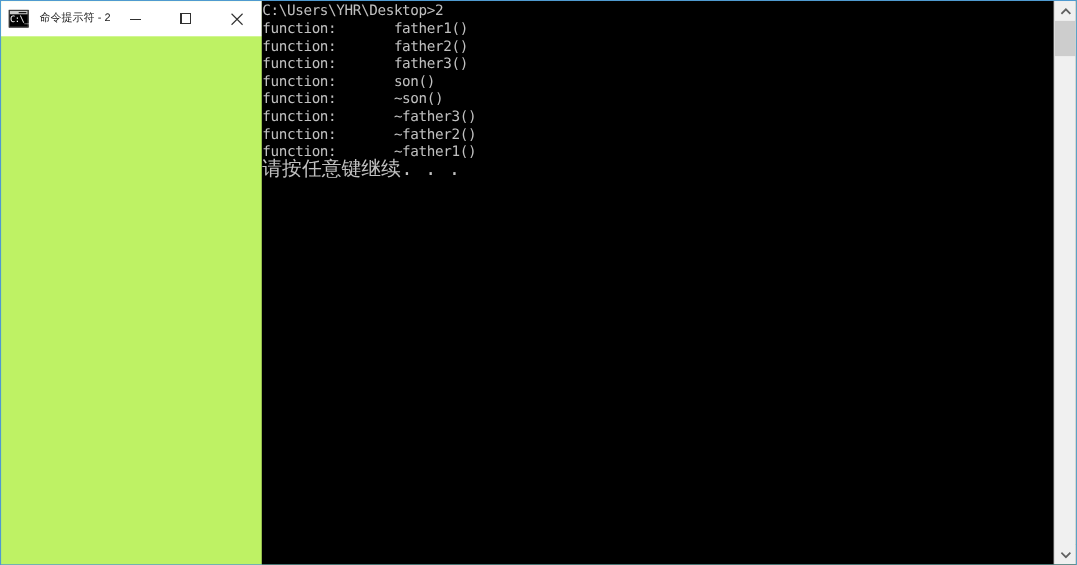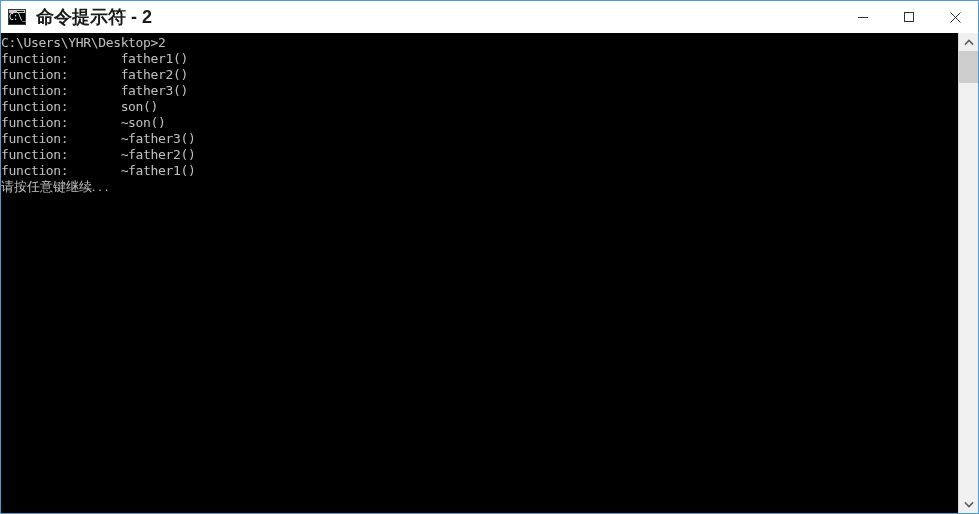"C:\_" #window { flex-direction: column -> row }
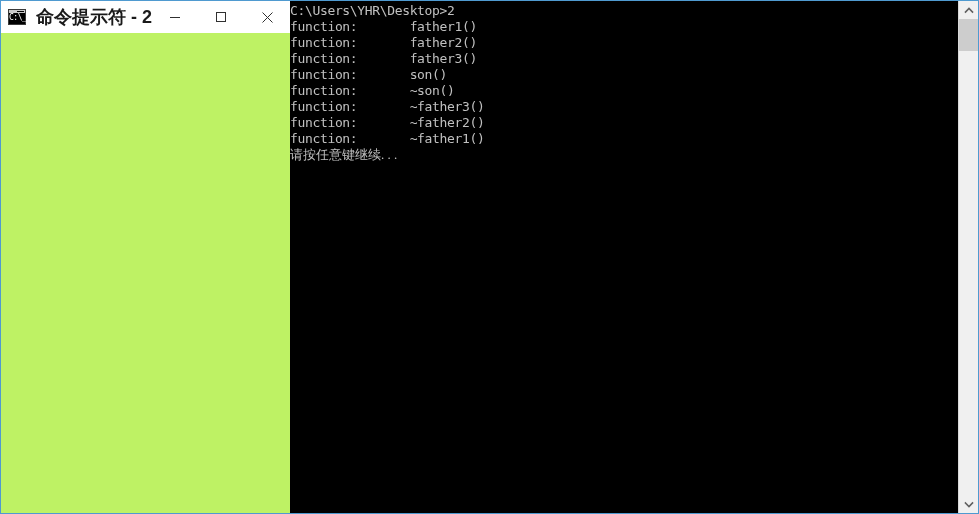"命令提示符 - 2" #title-text { font-size: 18px -> 10px; font-weight: bold -> none }
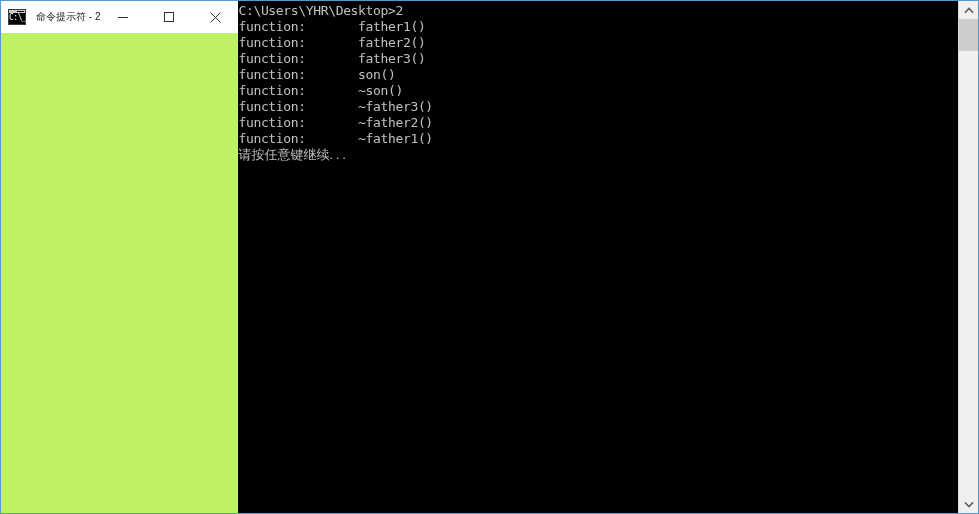"请按任意键继续. . ." #console-text .line.cjk { font-family: Liberation Serif, serif -> Liberation Mono, monospace; font-size: 13px -> 18px }
